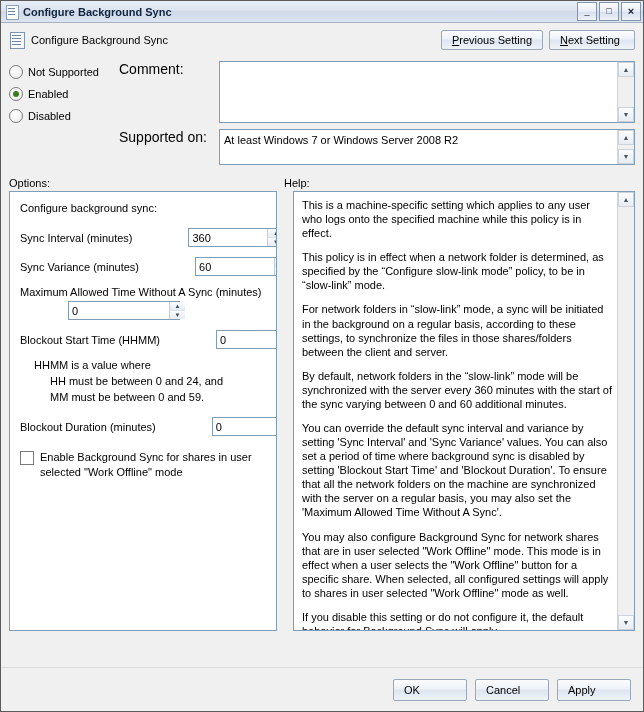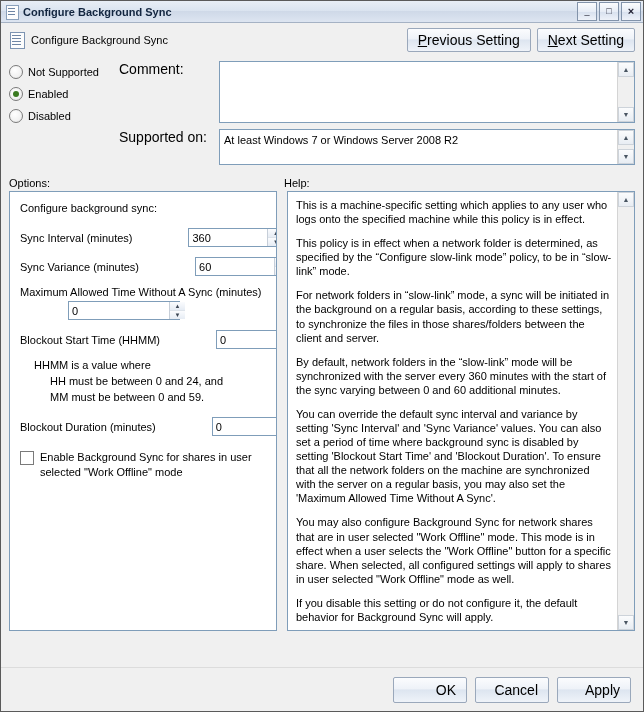"Previous Setting" .btn { font-size: 14px -> 11px; text-align: right -> left }
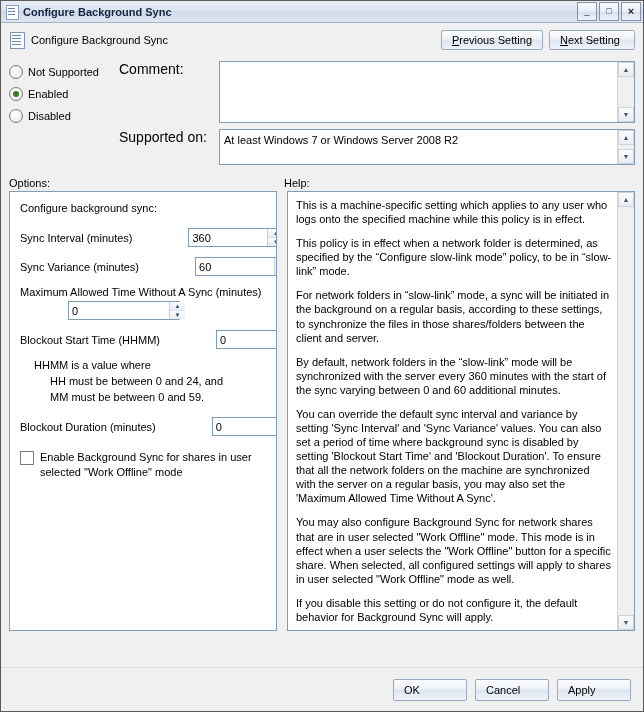"Configure background sync:" .panels { gap: 10px -> 16px }
